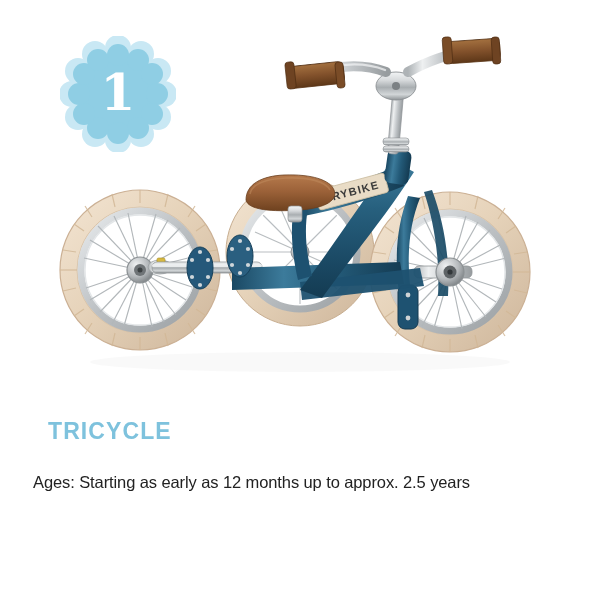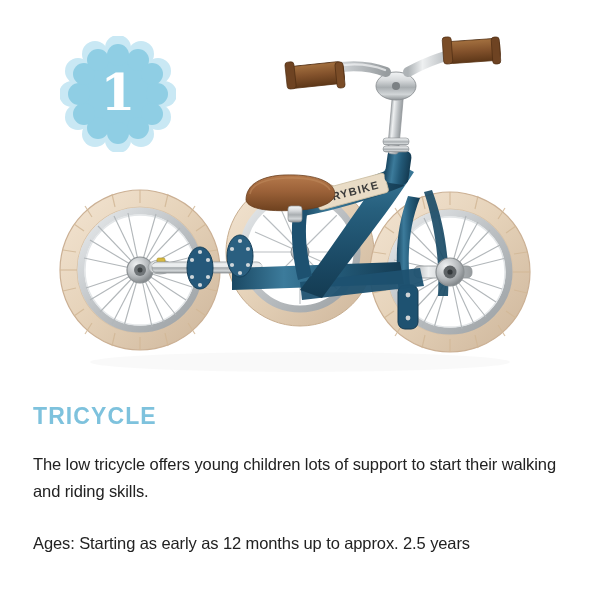"TRICYCLE" #product-title { margin: 0 -> 15px }
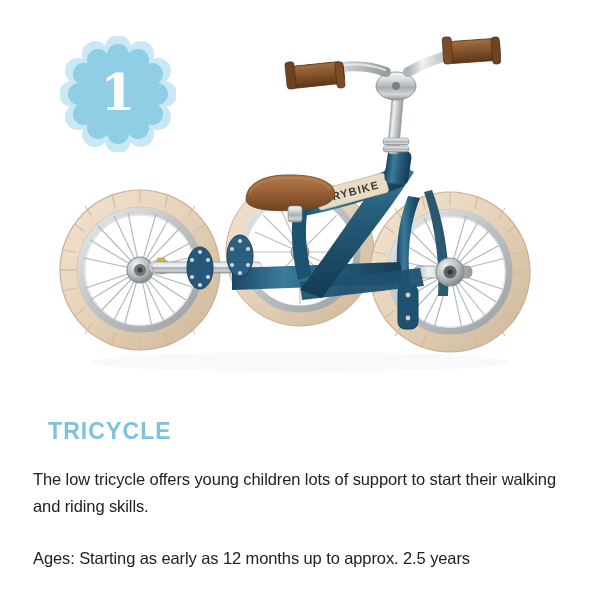"The low tricycle offers young" p.body-paragraph { html: <p>The low tricycle offers young children lots of support to start their walking and riding skills.</p> -> none }
